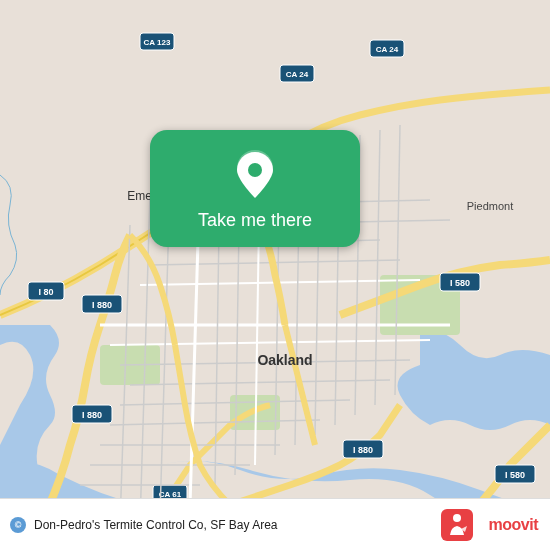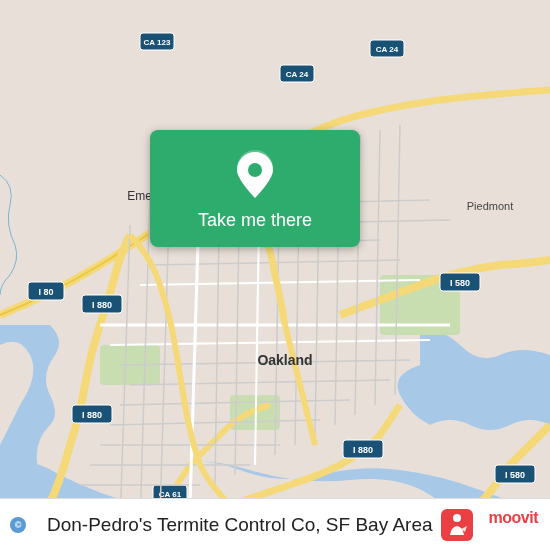"Take me there" #button-overlay { border-radius: 8px -> 17px }
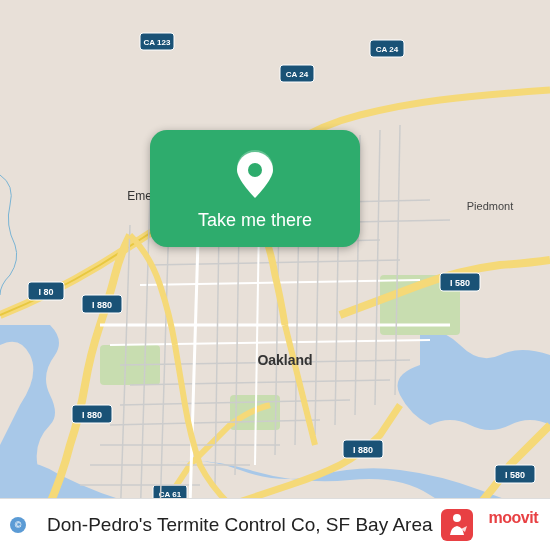"Don-Pedro's Termite Control Co, SF" #location-name { font-size: 19px -> 12px; text-align: right -> left }
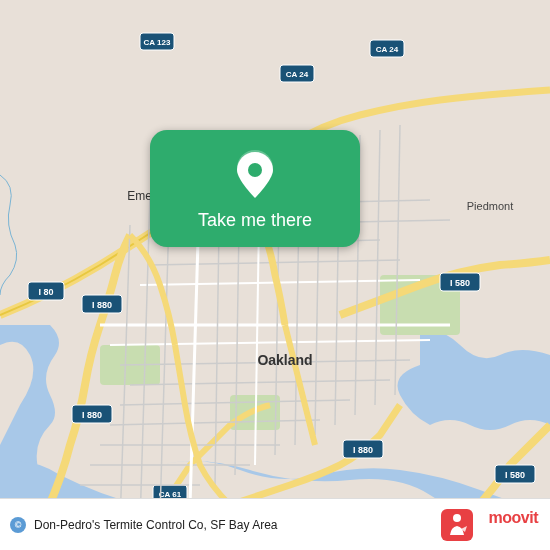"moovit" #moovit-logo { align-items: flex-start -> center }
